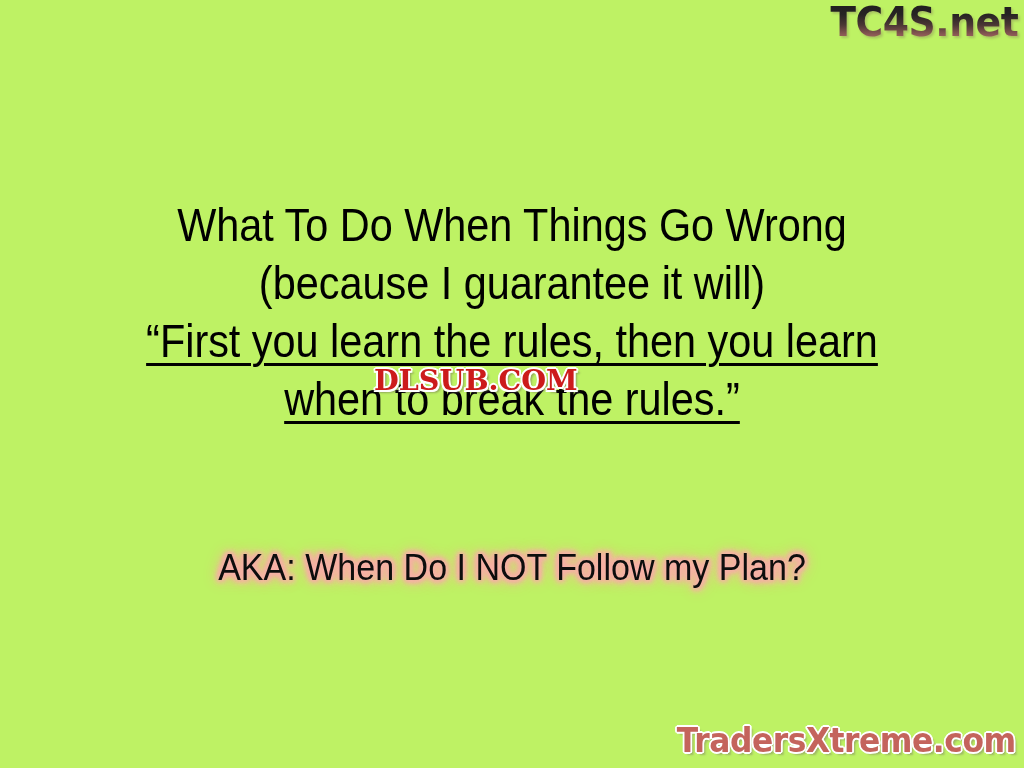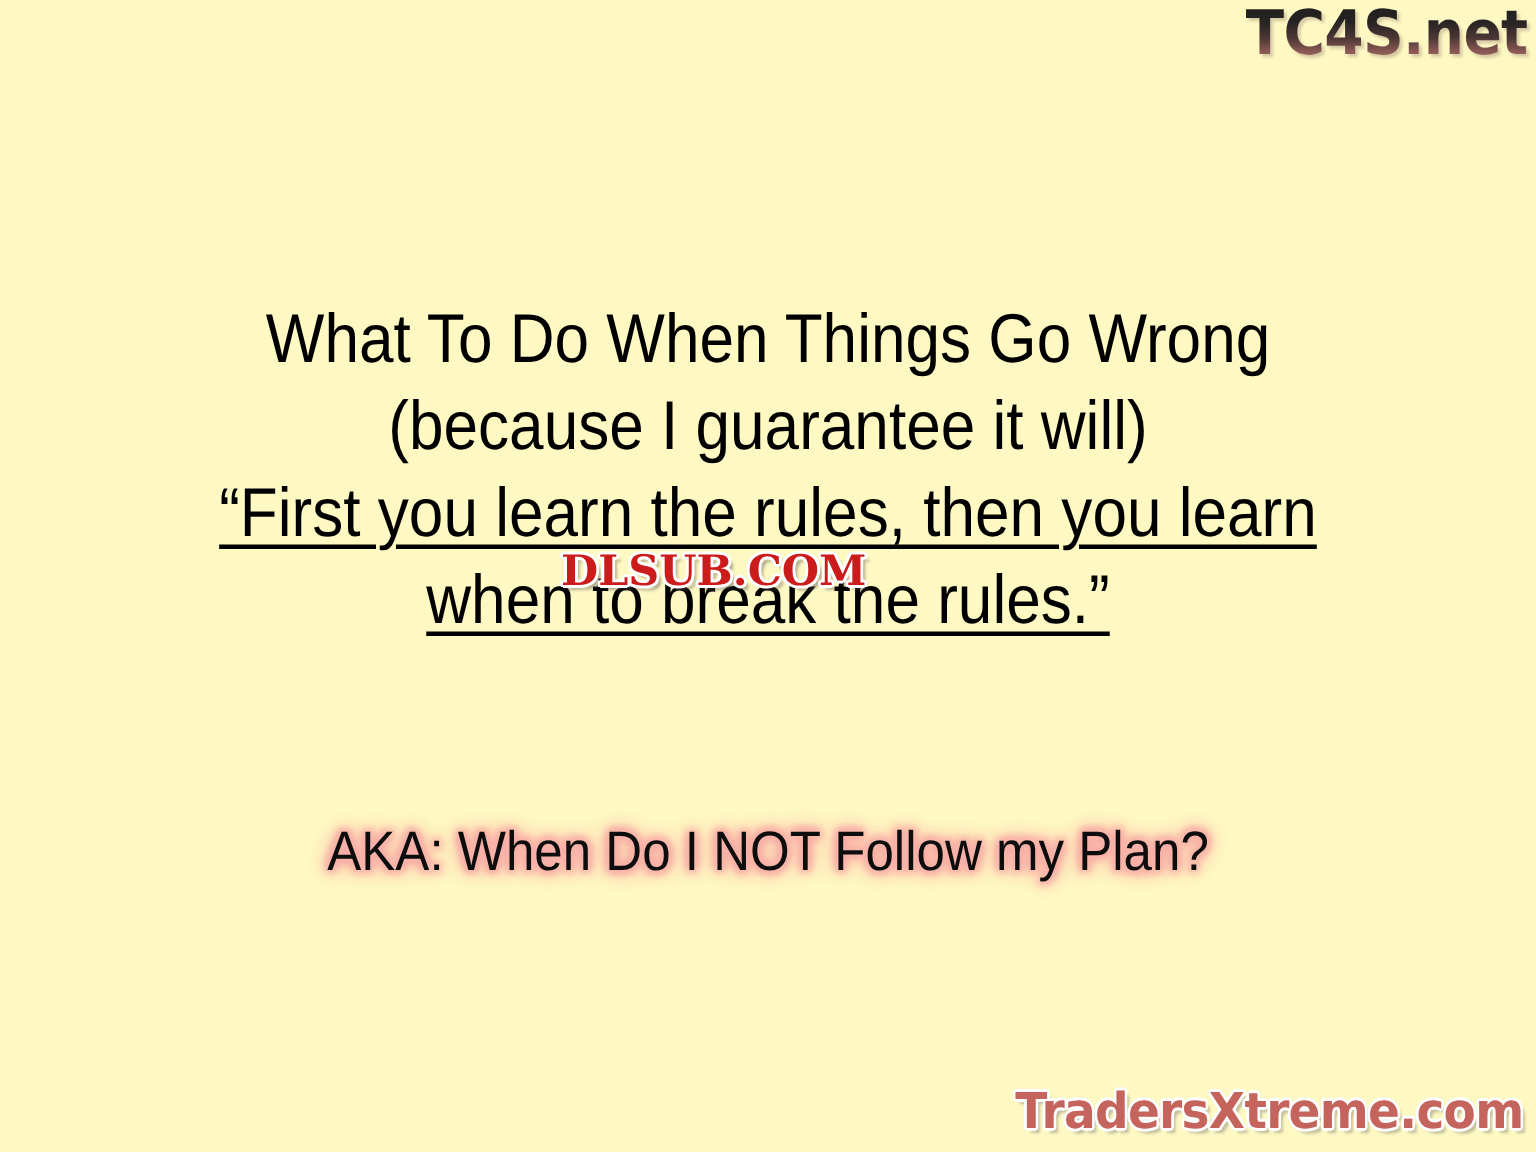"TC4S.net" #slide { background: #fef9c3 -> #bef264 }
